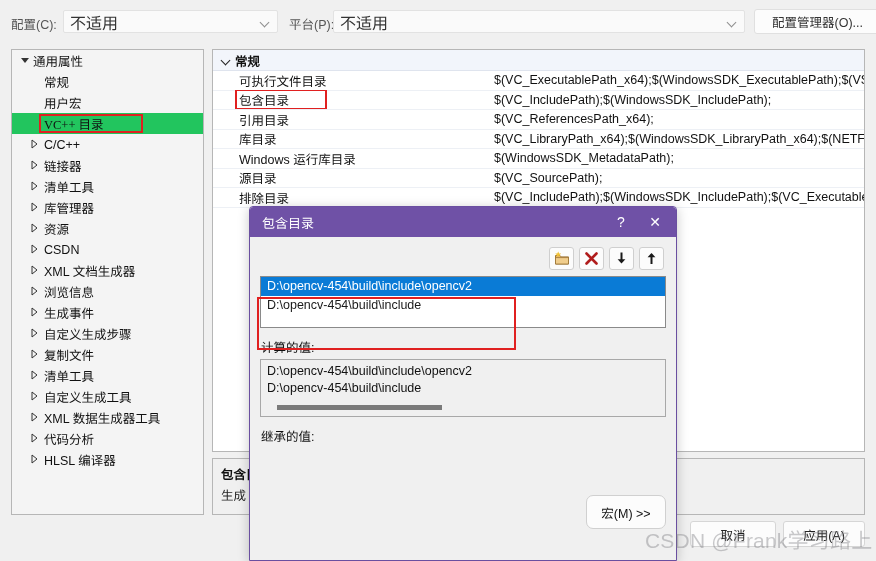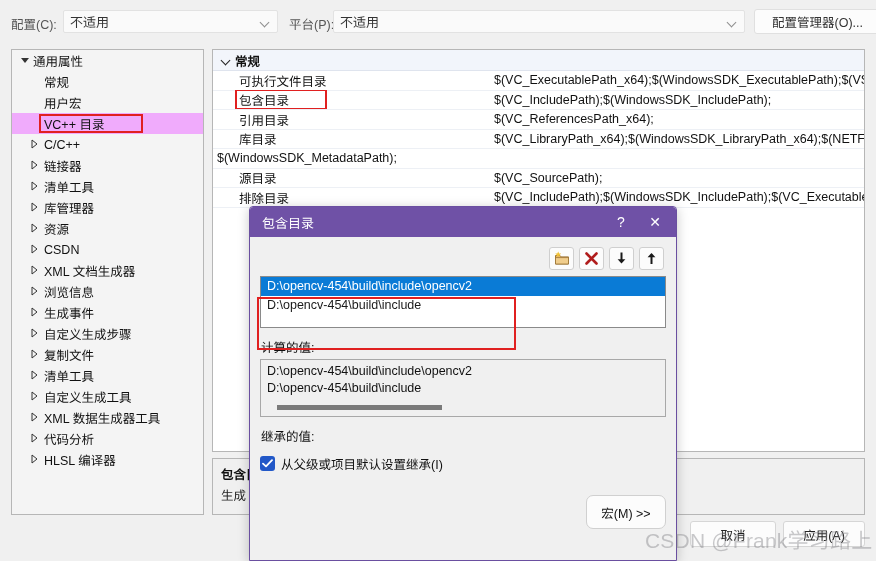"不适用" .tb-combo { font-size: 13px -> 16px }
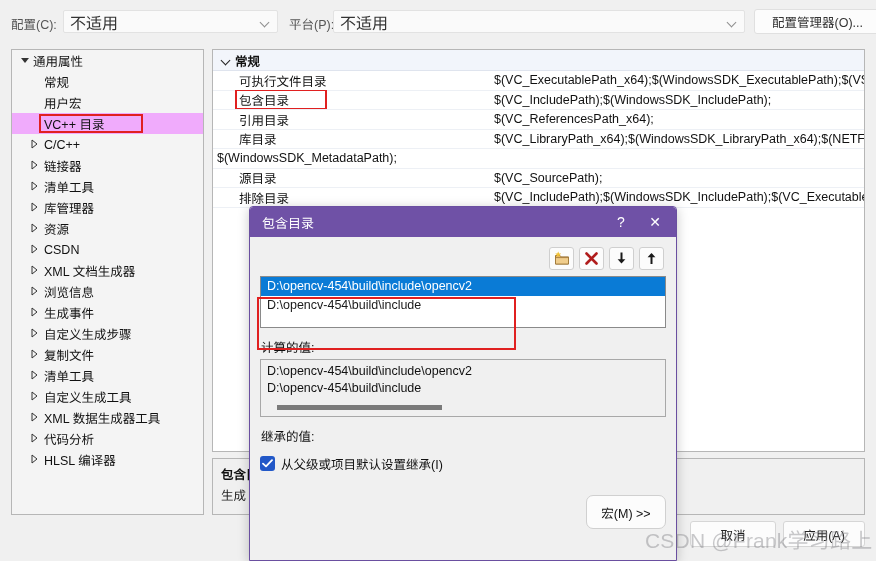"VC++ 目录" .tree-item.sel { background: #f0abfc -> #22c55e; font-family: none -> Liberation Serif, serif }
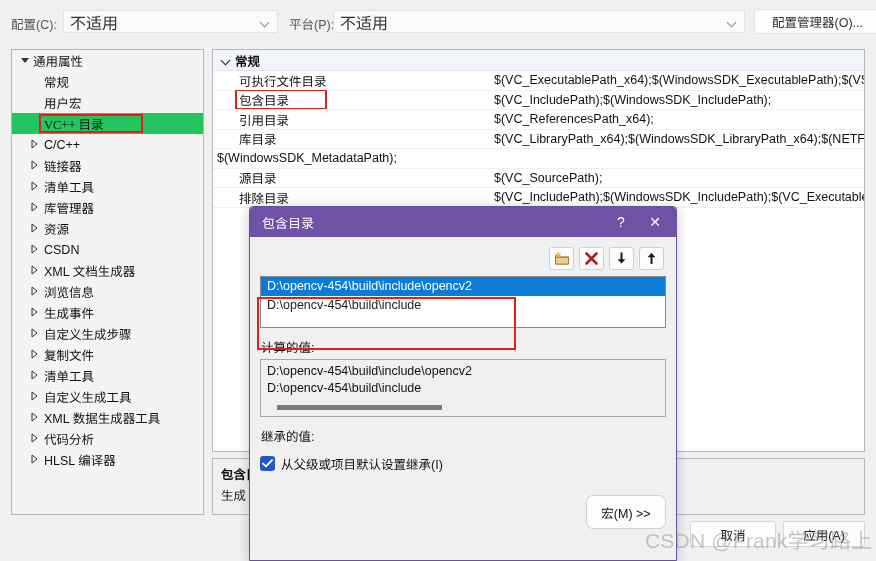"Windows 运行库目录" span.gname { html: none -> <span>Windows 运行库目录</span> }
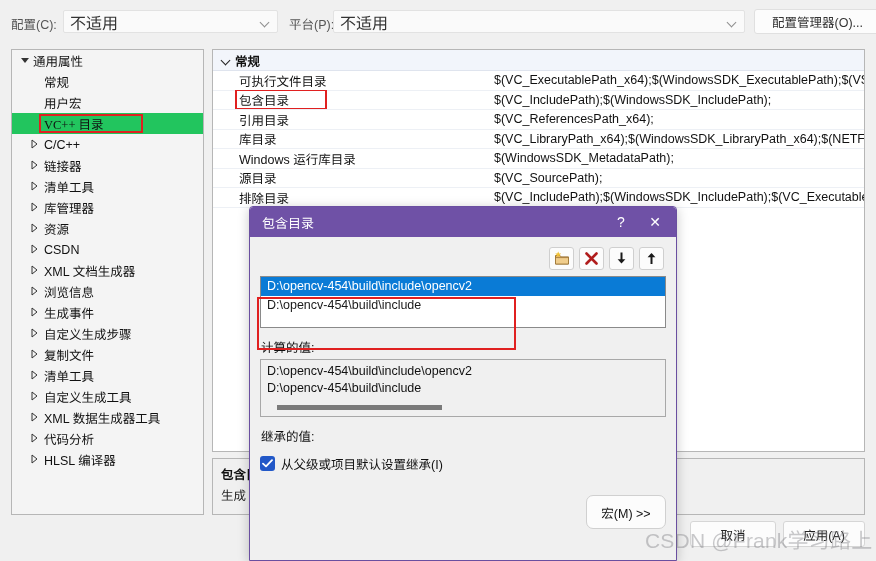"从父级或项目默认设置继承(I)" div.check-row { html: <div> <span> <svg> <path></path> </svg> </span> <span>从父级或项目默认设置继承(I)</span> </div> -> none }
